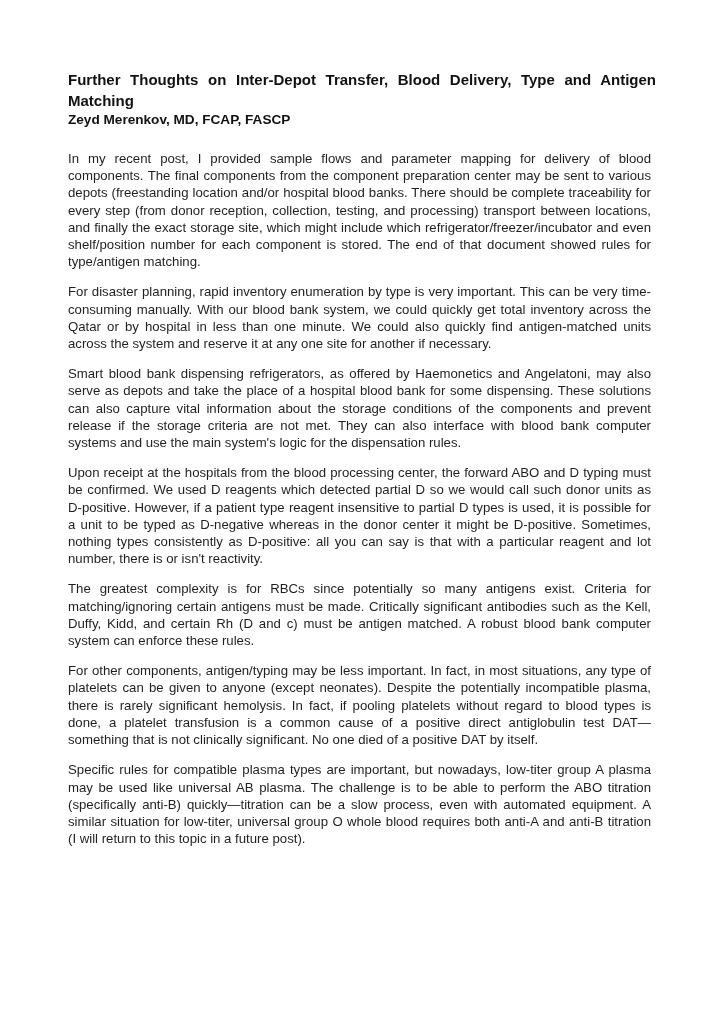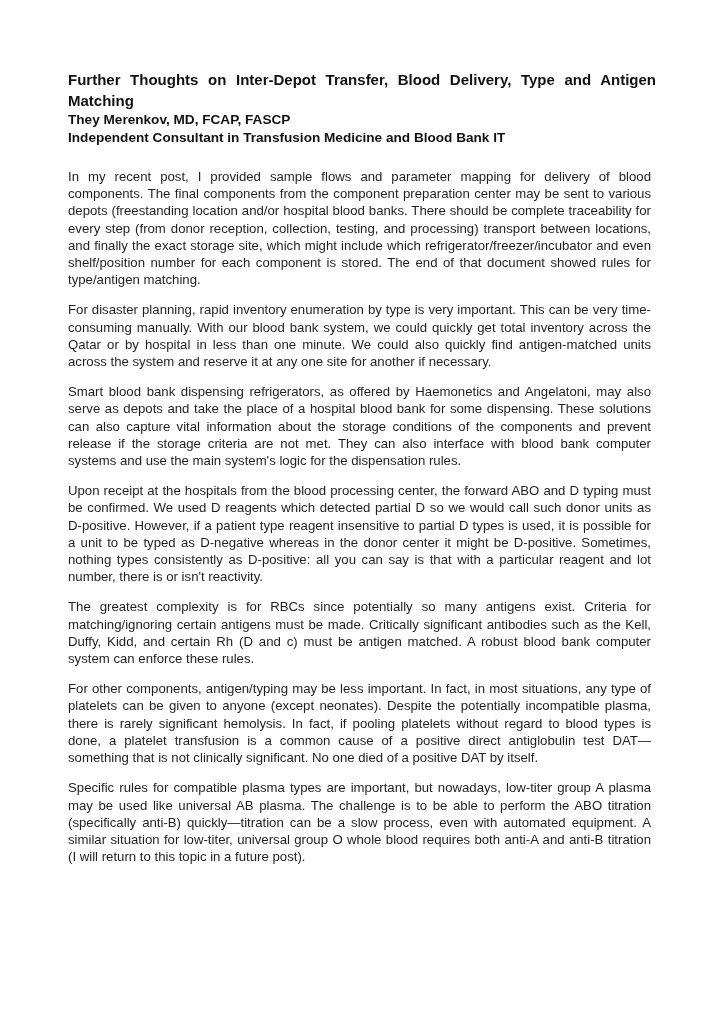"They Merenkov, MD, FCAP, FASCP" p.doc-author { text: They -> Zeyd }
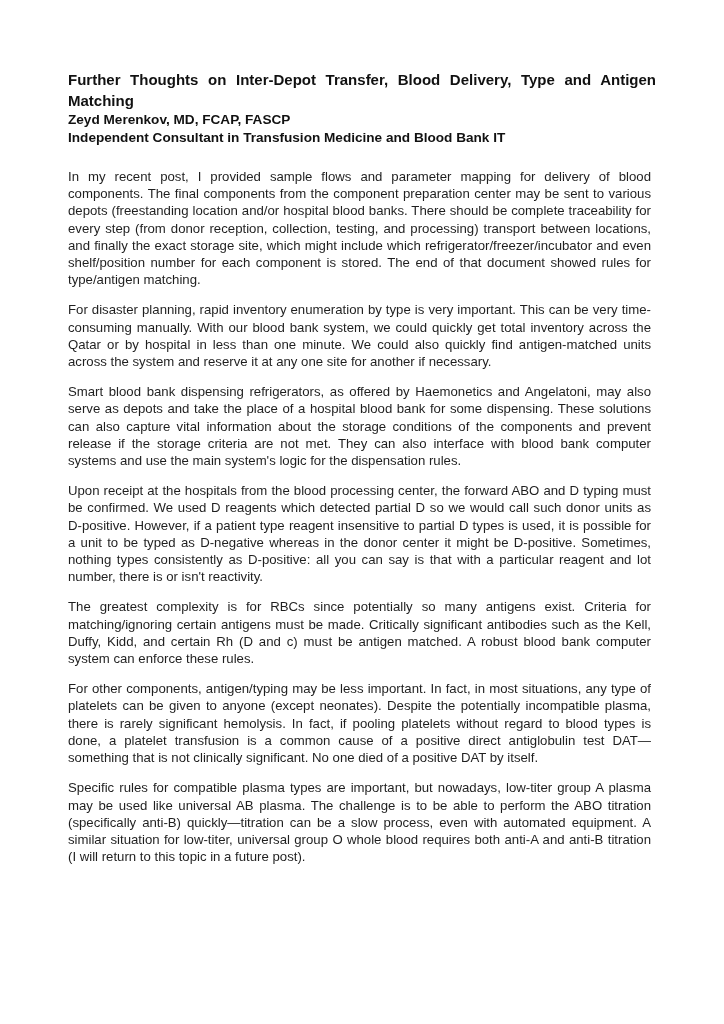"Independent Consultant in Transfusion" p.doc-role { html: <p>Independent Consultant in Transfusion Medicine and Blood Bank IT</p> -> none }
